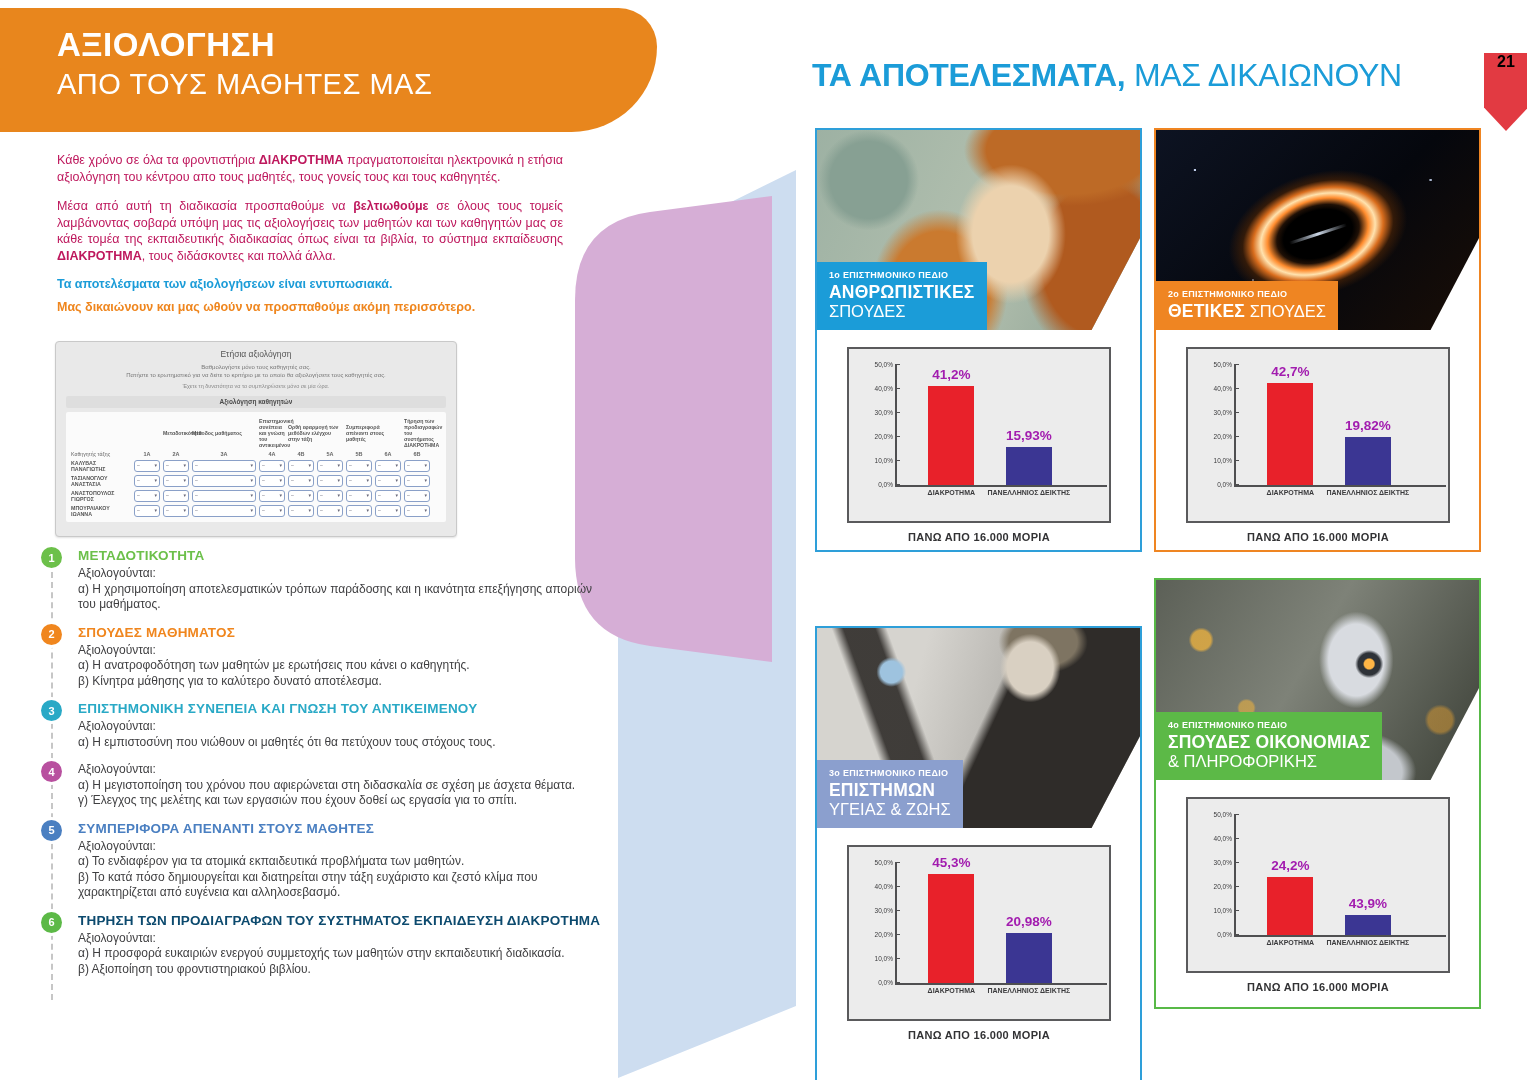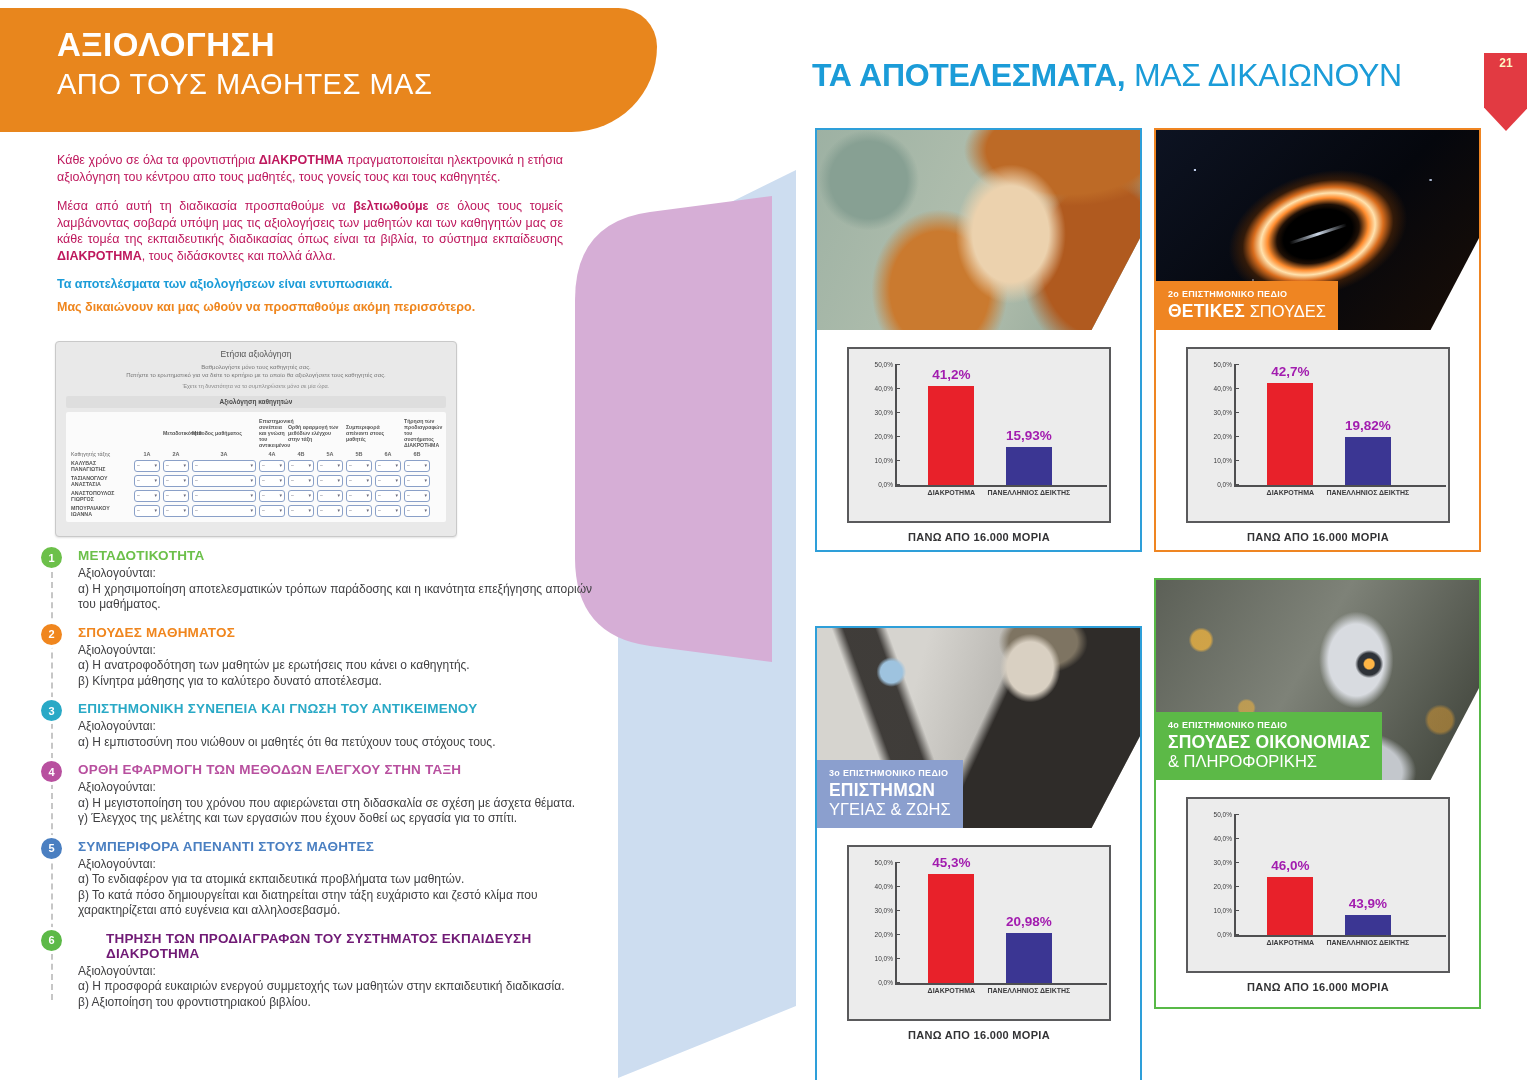"21" #page-badge span { color: #fef9c3 -> #000000; font-size: 12px -> 16px }
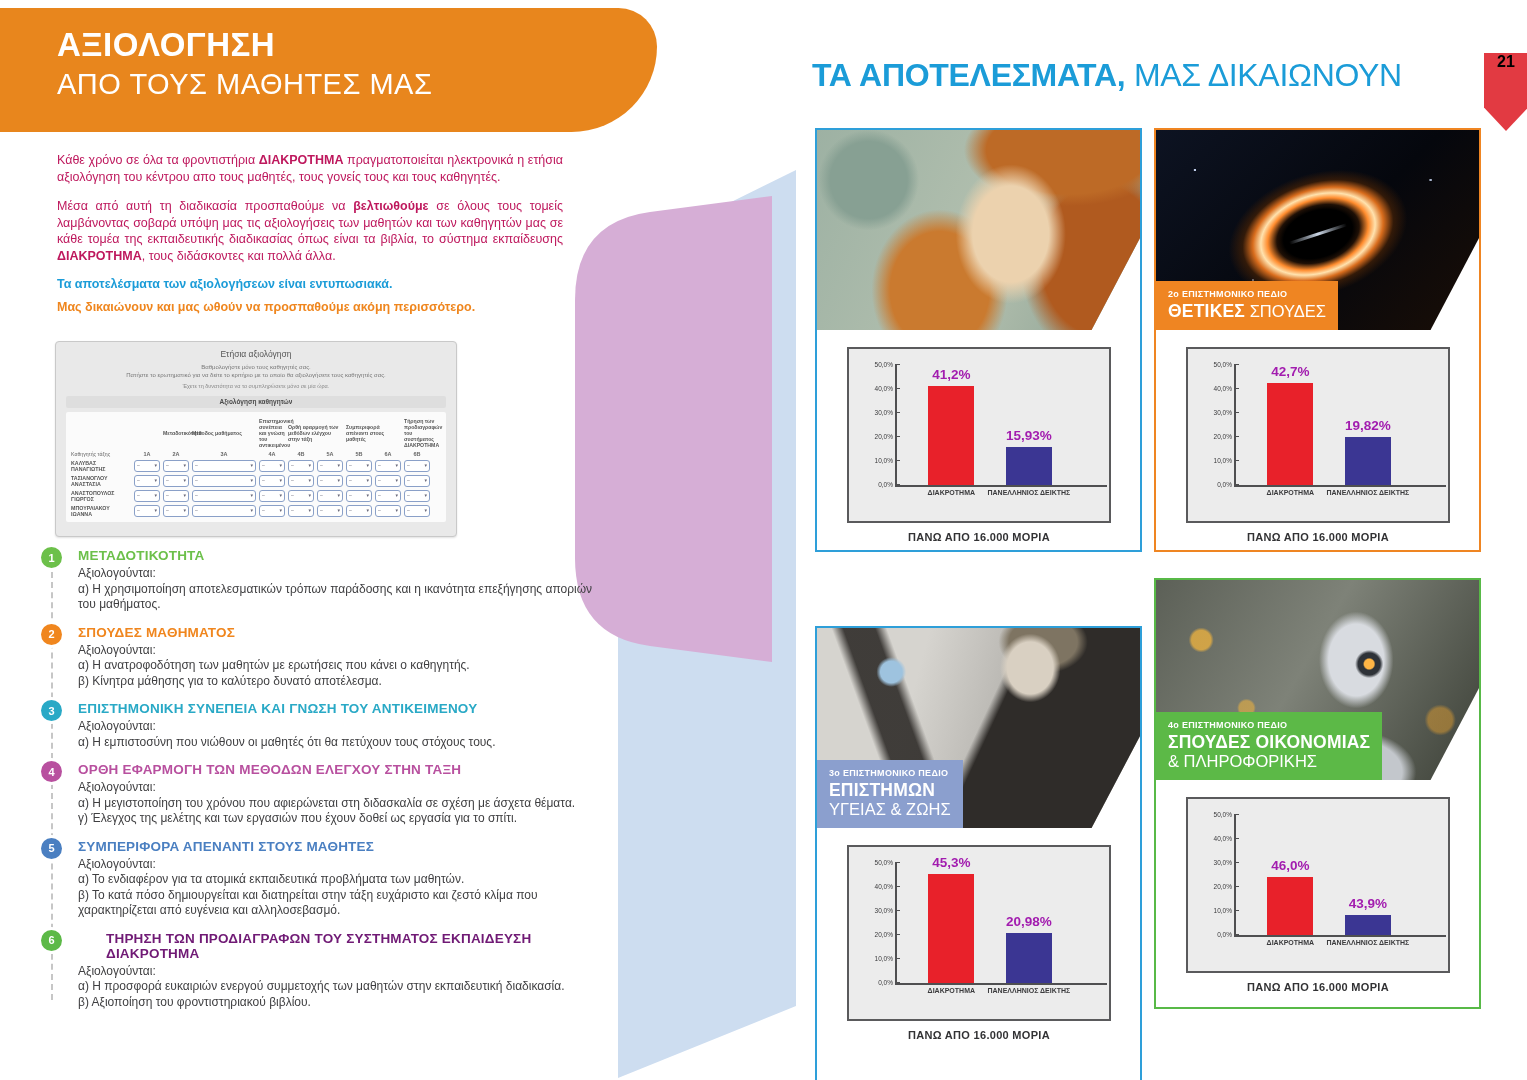"1ο ΕΠΙΣΤΗΜΟΝΙΚΟ ΠΕΔΙΟ" div.panel-label { html: none -> <div> <div>1ο ΕΠΙΣΤΗΜΟΝΙΚΟ ΠΕΔΙΟ</div> <div>ΑΝΘΡΩΠΙΣΤΙΚΕΣ</div> <div>ΣΠΟΥΔΕΣ</div> </div> }
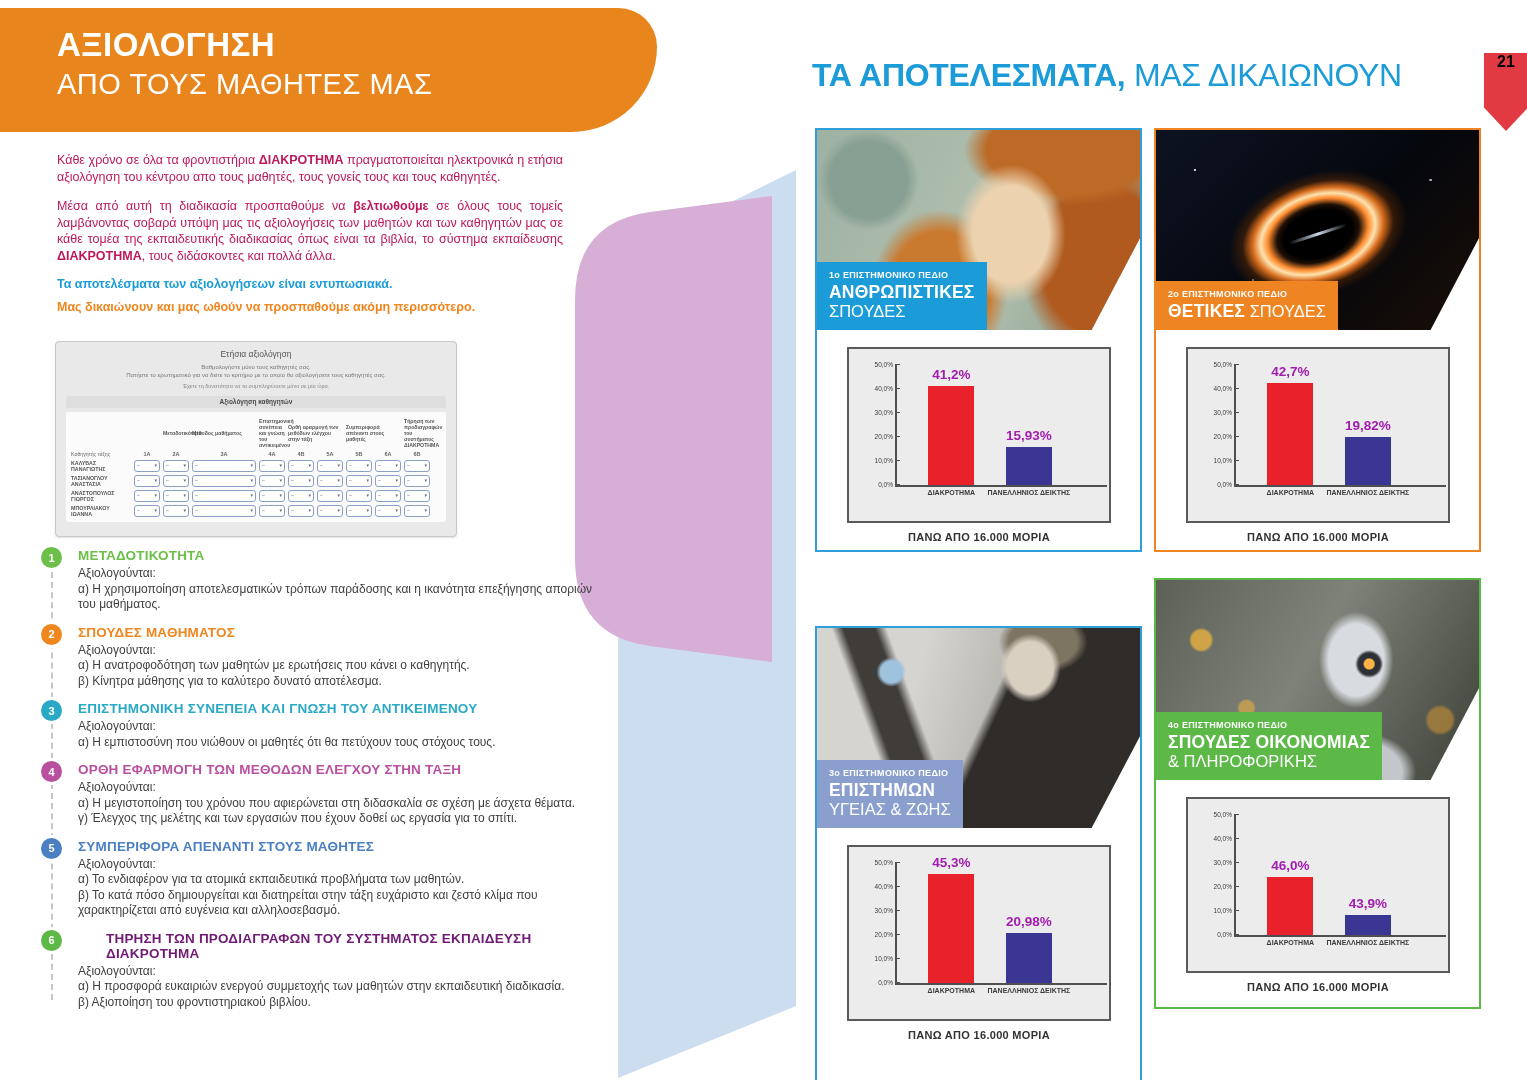"ΟΡΘΗ ΕΦΑΡΜΟΓΗ ΤΩΝ ΜΕΘΟΔΩΝ ΕΛΕΓΧΟΥ" div.crit-title { html: <div>ΟΡΘΗ ΕΦΑΡΜΟΓΗ ΤΩΝ ΜΕΘΟΔΩΝ ΕΛΕΓΧΟΥ ΣΤΗΝ ΤΑΞΗ</div> -> none }
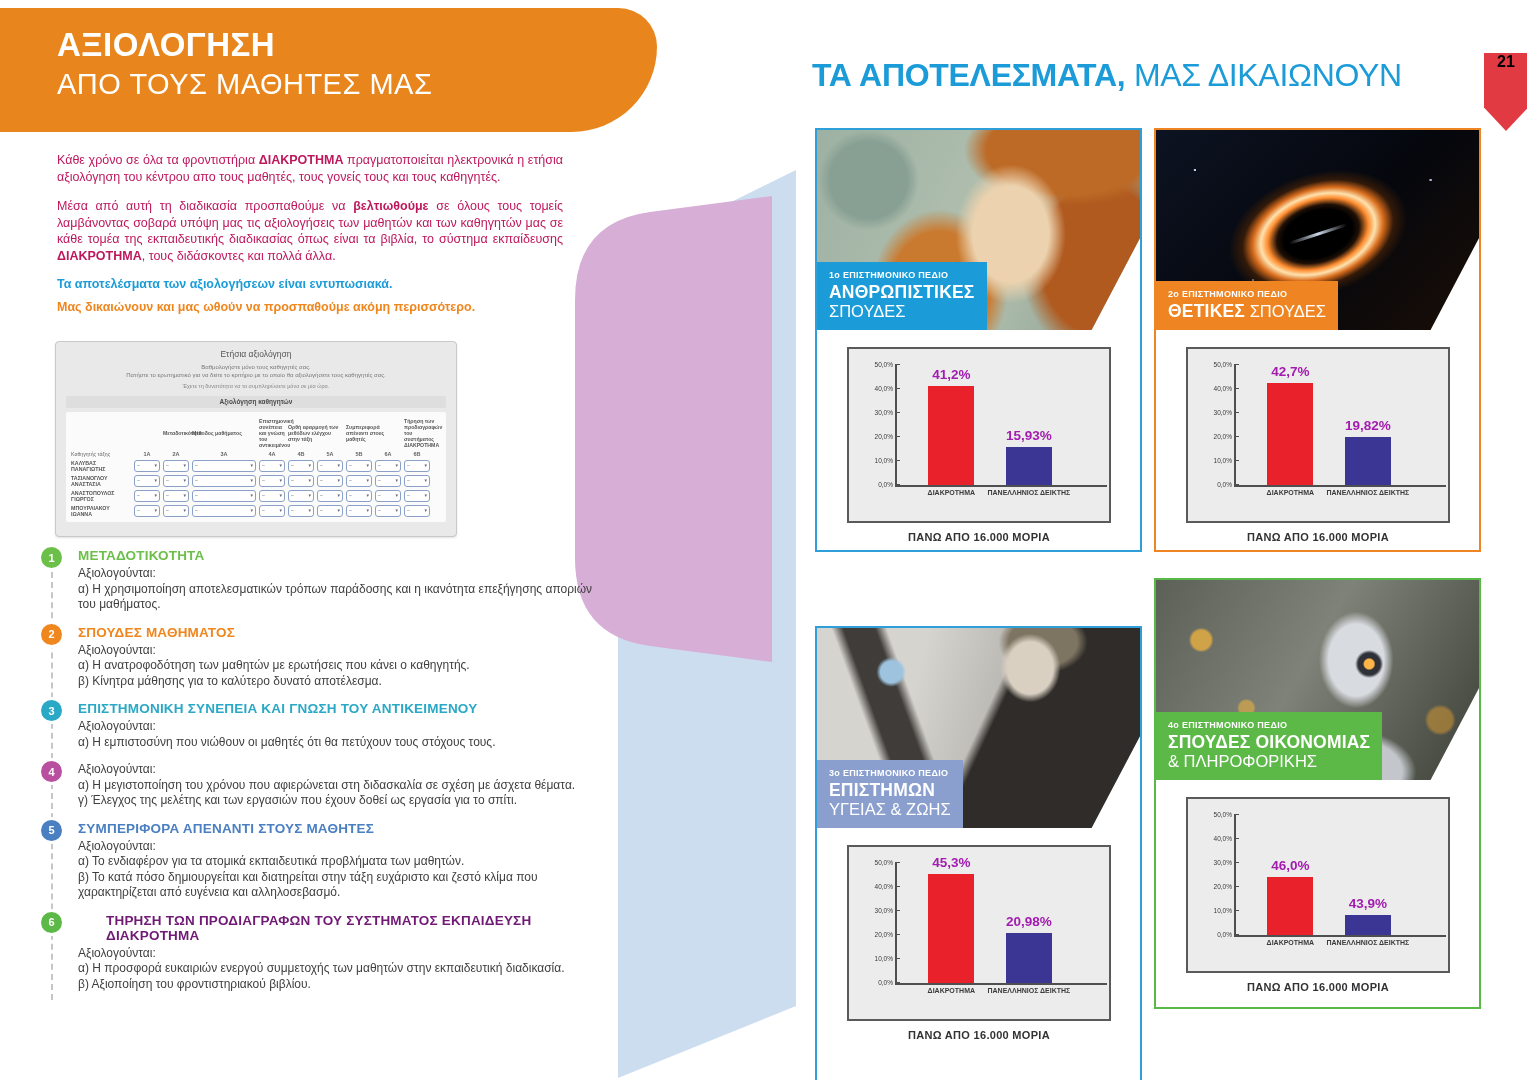"46,0%" div.bar-val { text: 46,0% -> 24,2% }
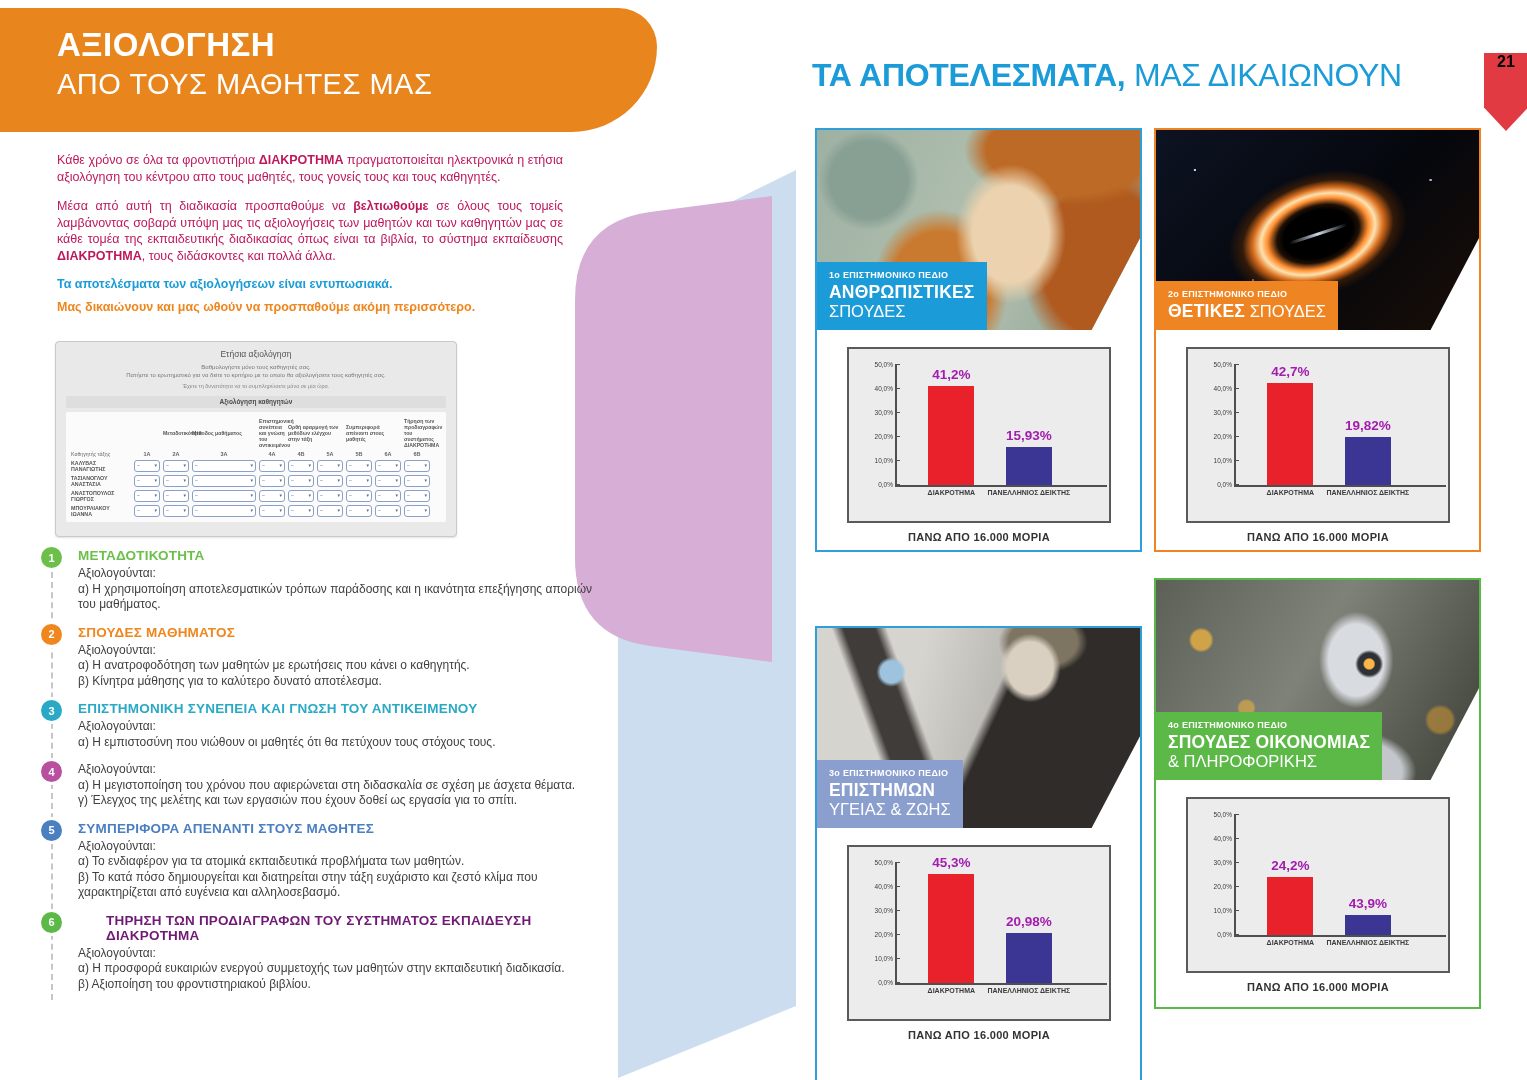"ΤΗΡΗΣΗ ΤΩΝ ΠΡΟΔΙΑΓΡΑΦΩΝ ΤΟΥ ΣΥΣΤΗΜΑΤΟΣ" div.crit-title { color: #701a75 -> #0c4a6e; margin-left: 28px -> none }
